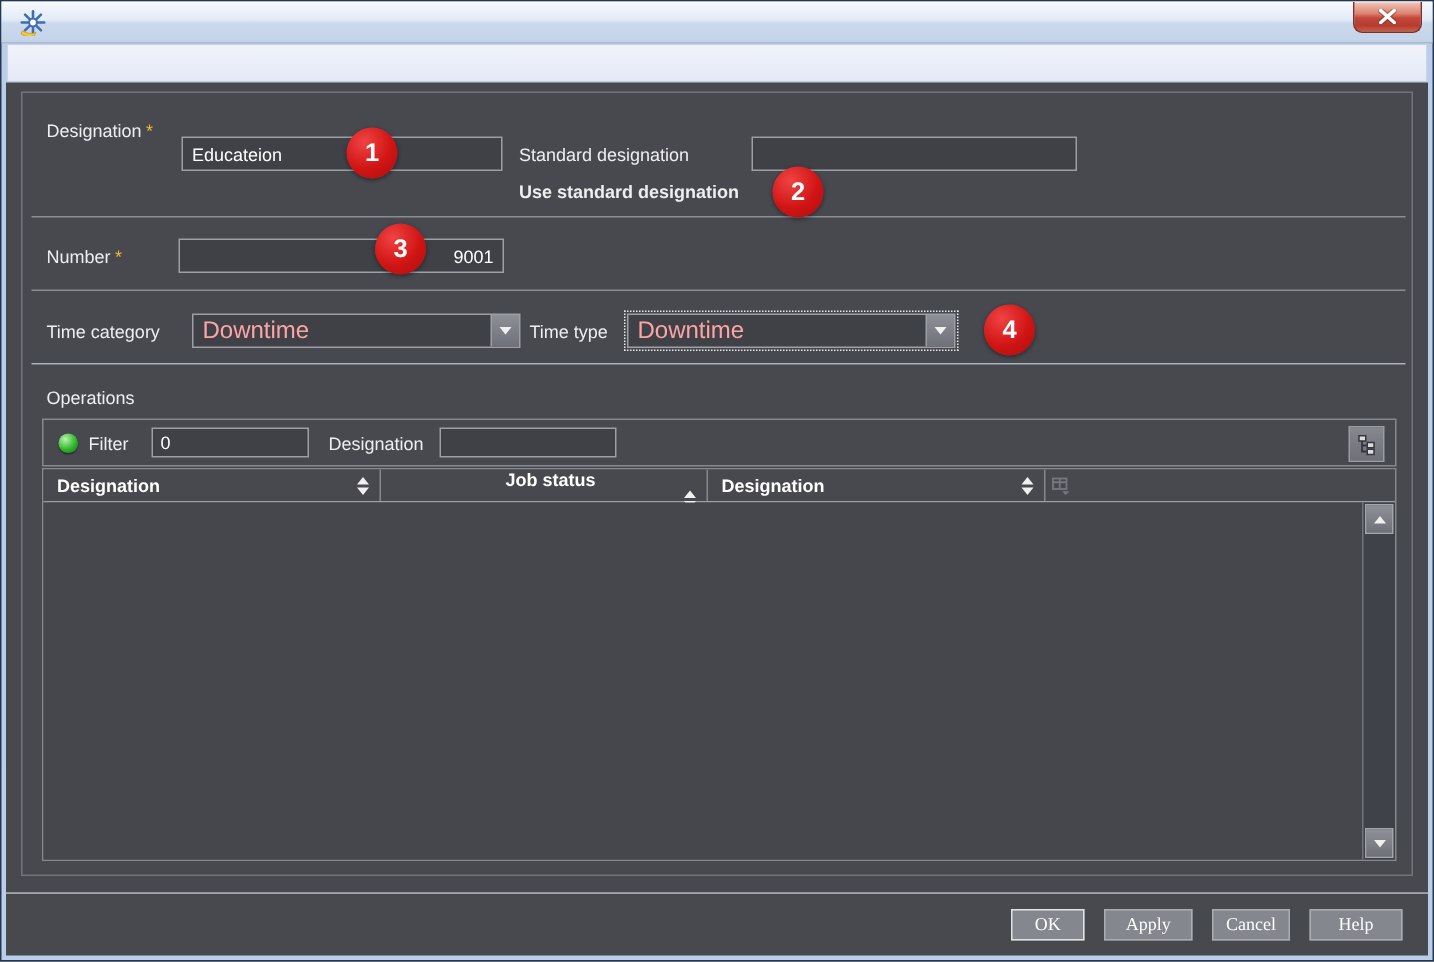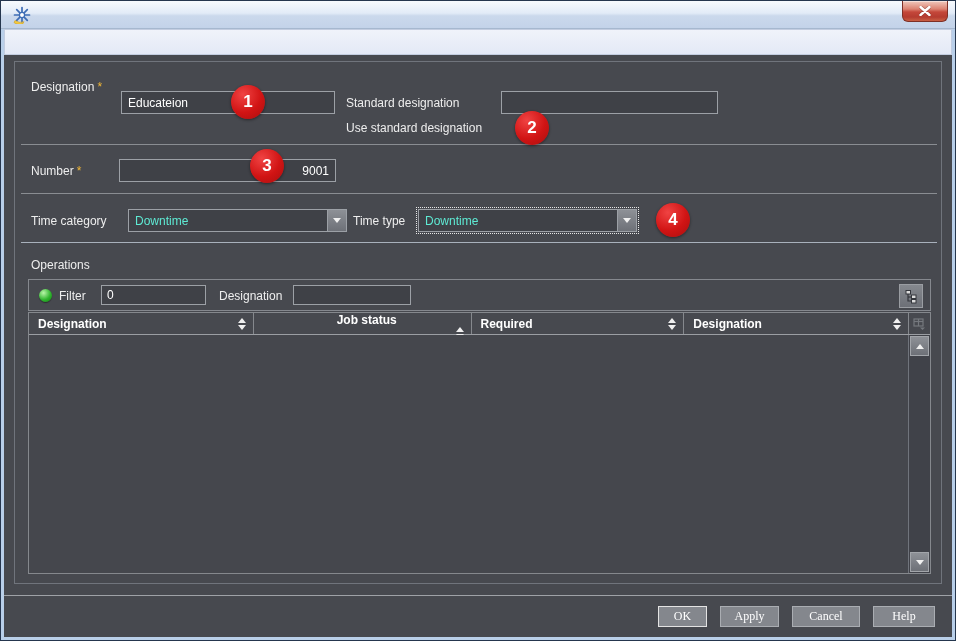"Use standard designation" span.lbl { font-weight: none -> bold }
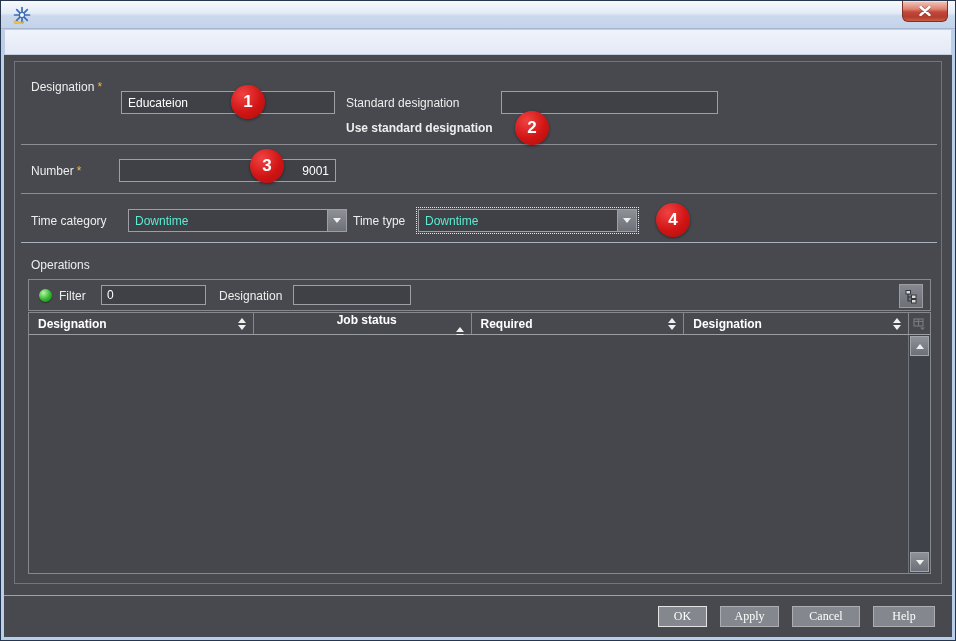"Downtime" .combo-value { color: #5eead4 -> #fca5a5; font-size: 12px -> 16px }
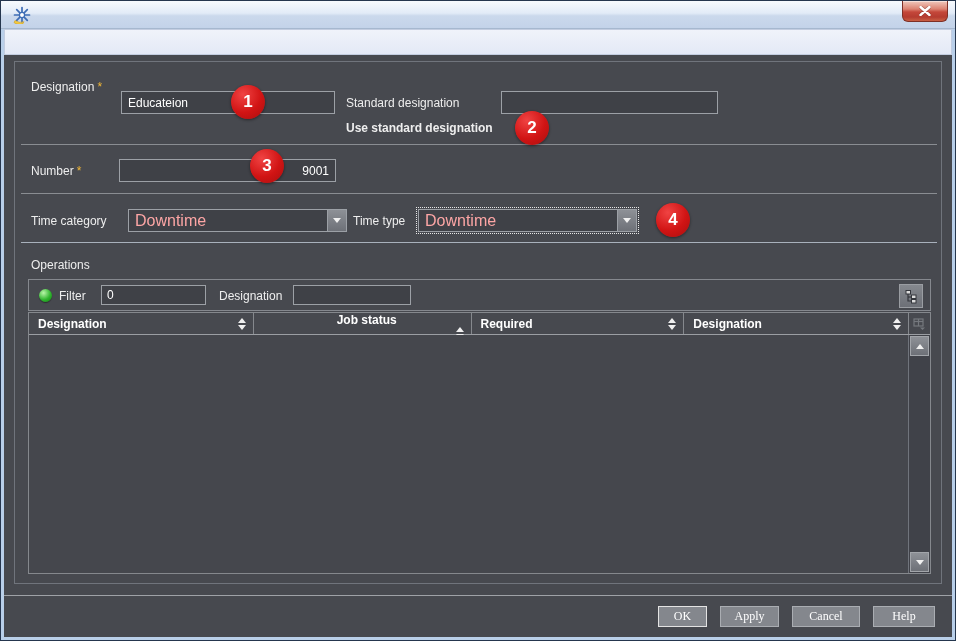"Required" div.hcell { html: <div> <span>Required</span> <span> <span></span> <span></span> </span> </div> -> none }
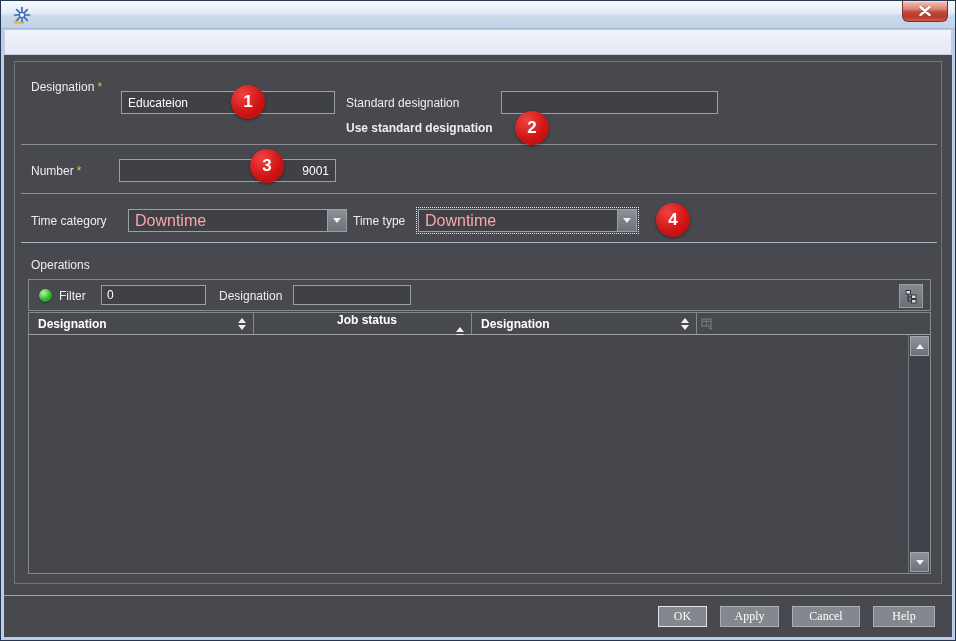"Cancel" .w-cancel { width: 68px -> 52px }
